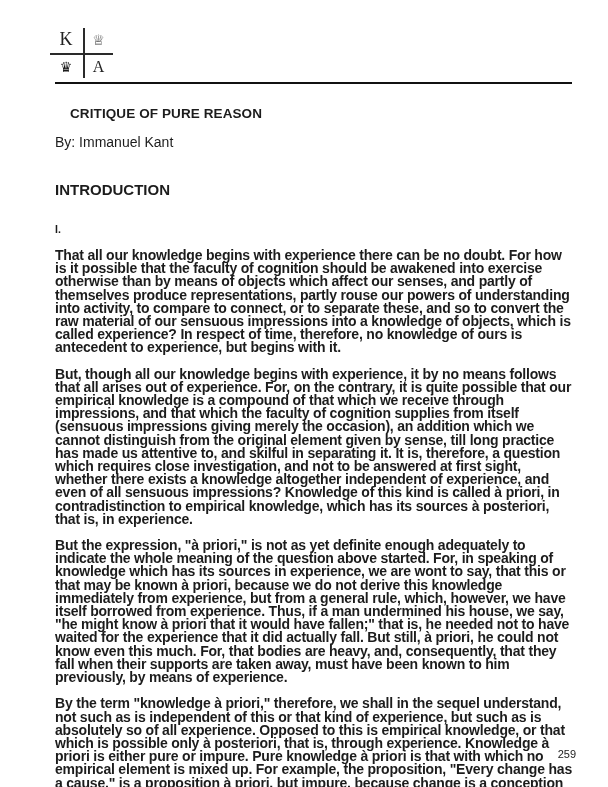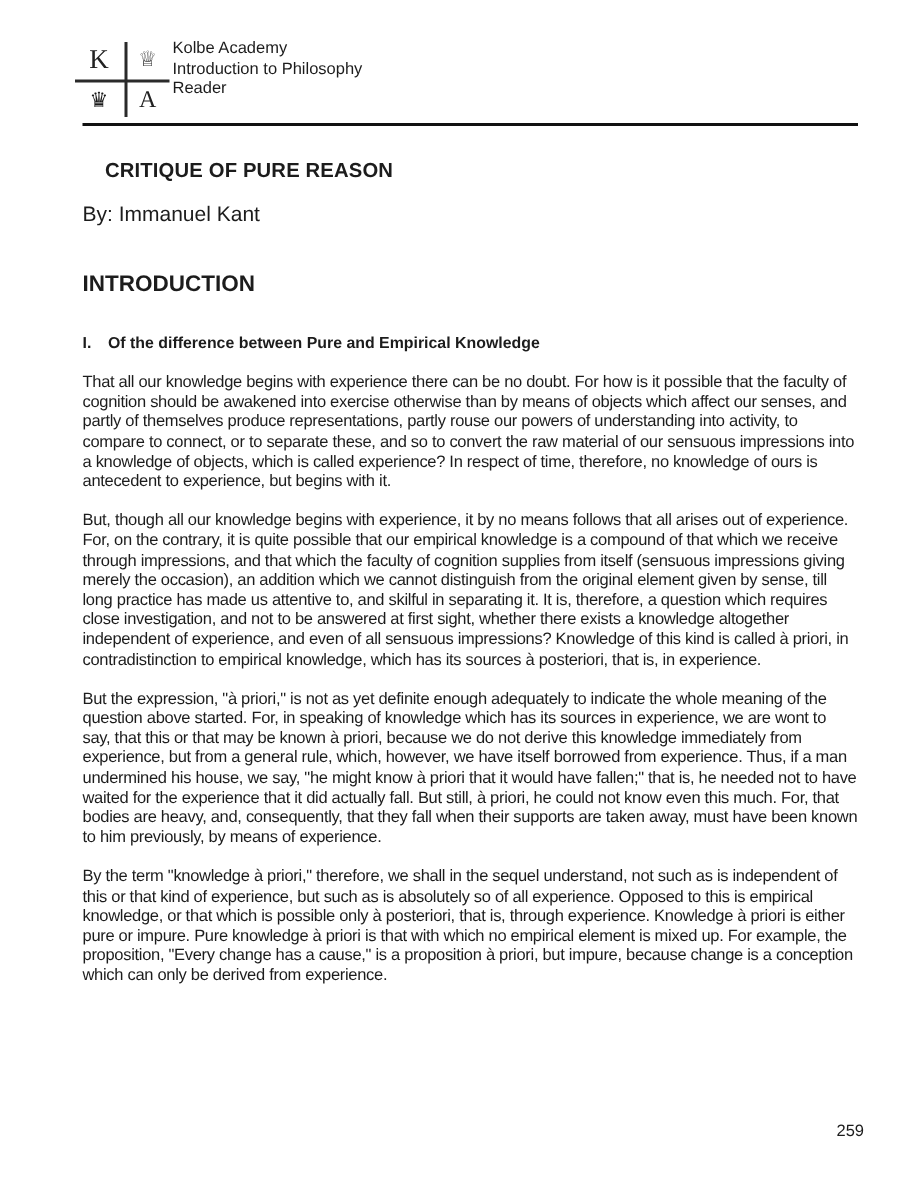"Kolbe Academy" div.header-text { html: <div> <div>Kolbe Academy</div> <div>Introduction to Philosophy</div> <div>Reader</div> </div> -> none }
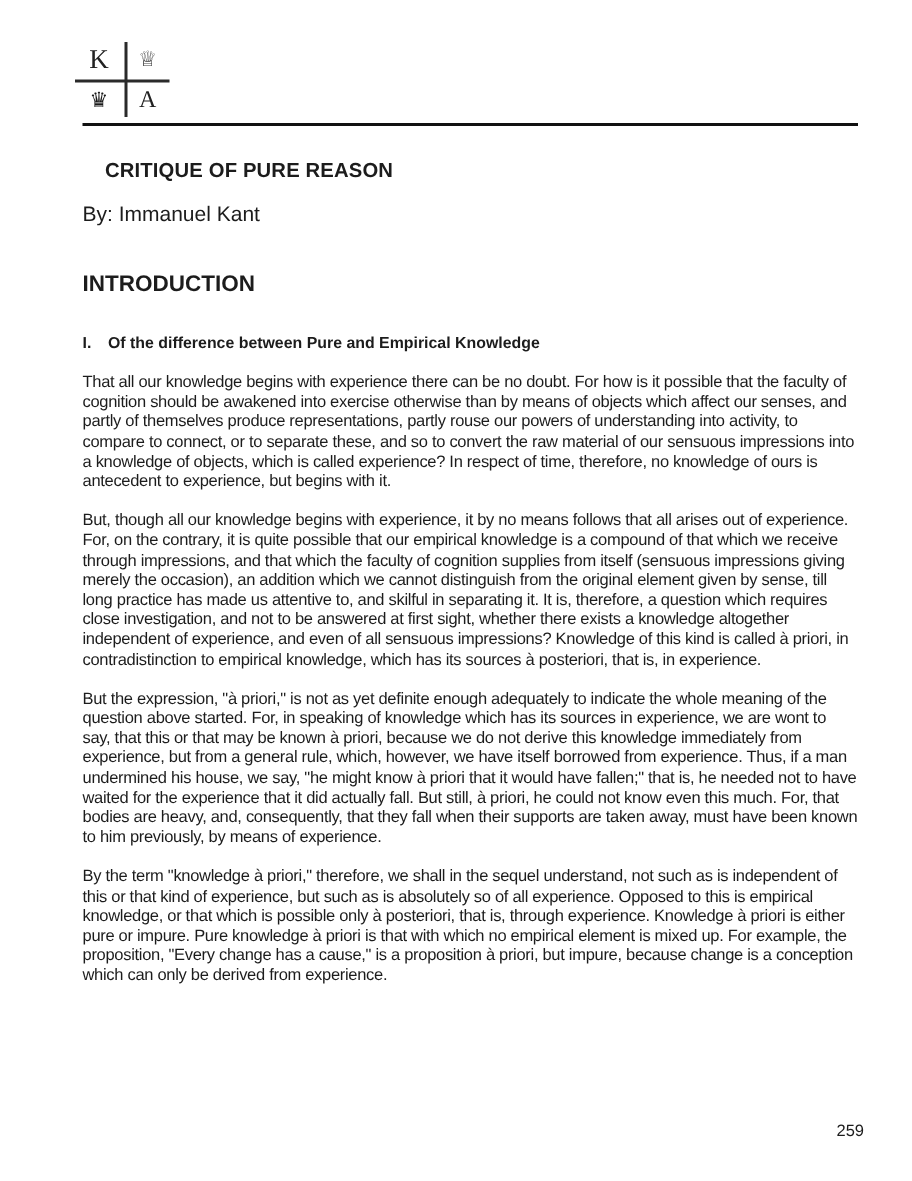"Of the difference between Pure" span { html: <span>Of the difference between Pure and Empirical Knowledge</span> -> none }
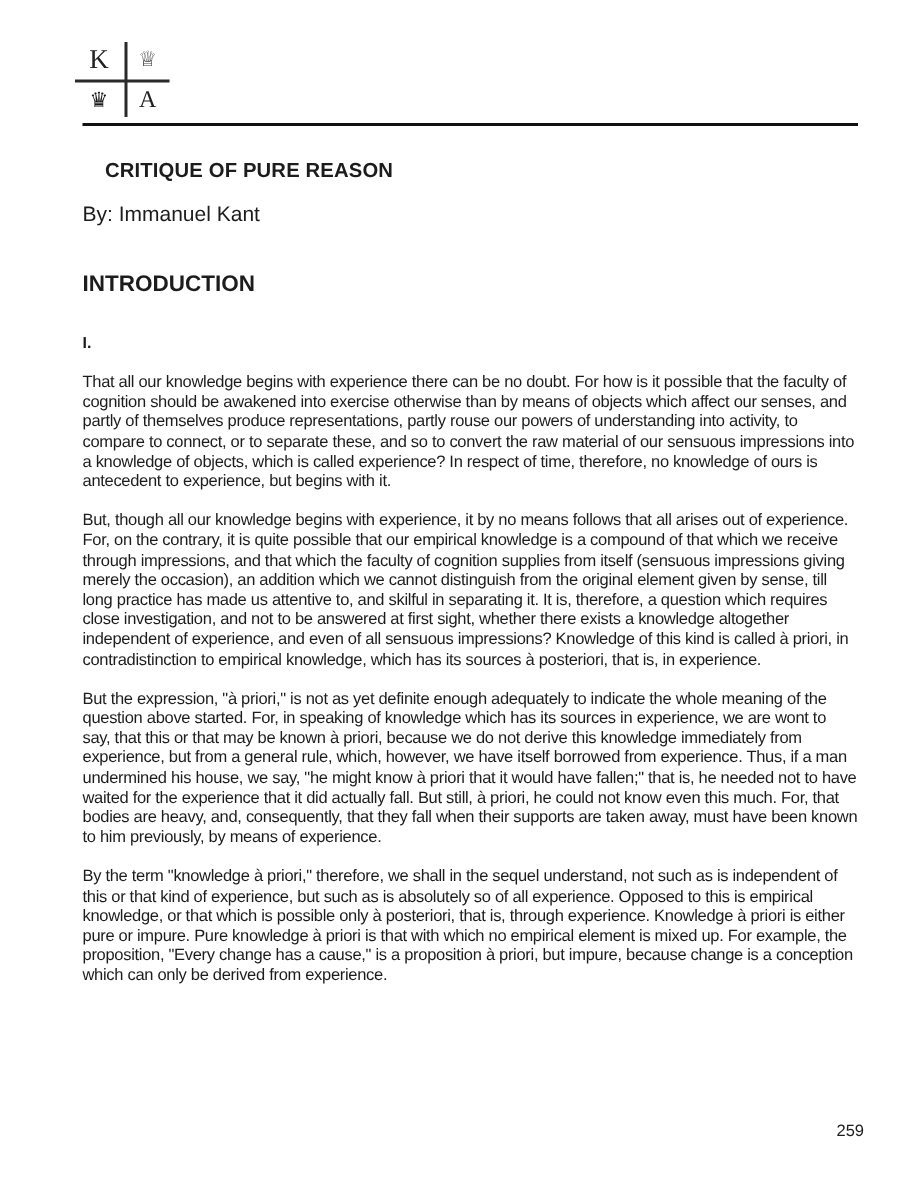"That all our knowledge begins" .body-text p { font-size: 11px -> 14px; font-weight: none -> bold }
